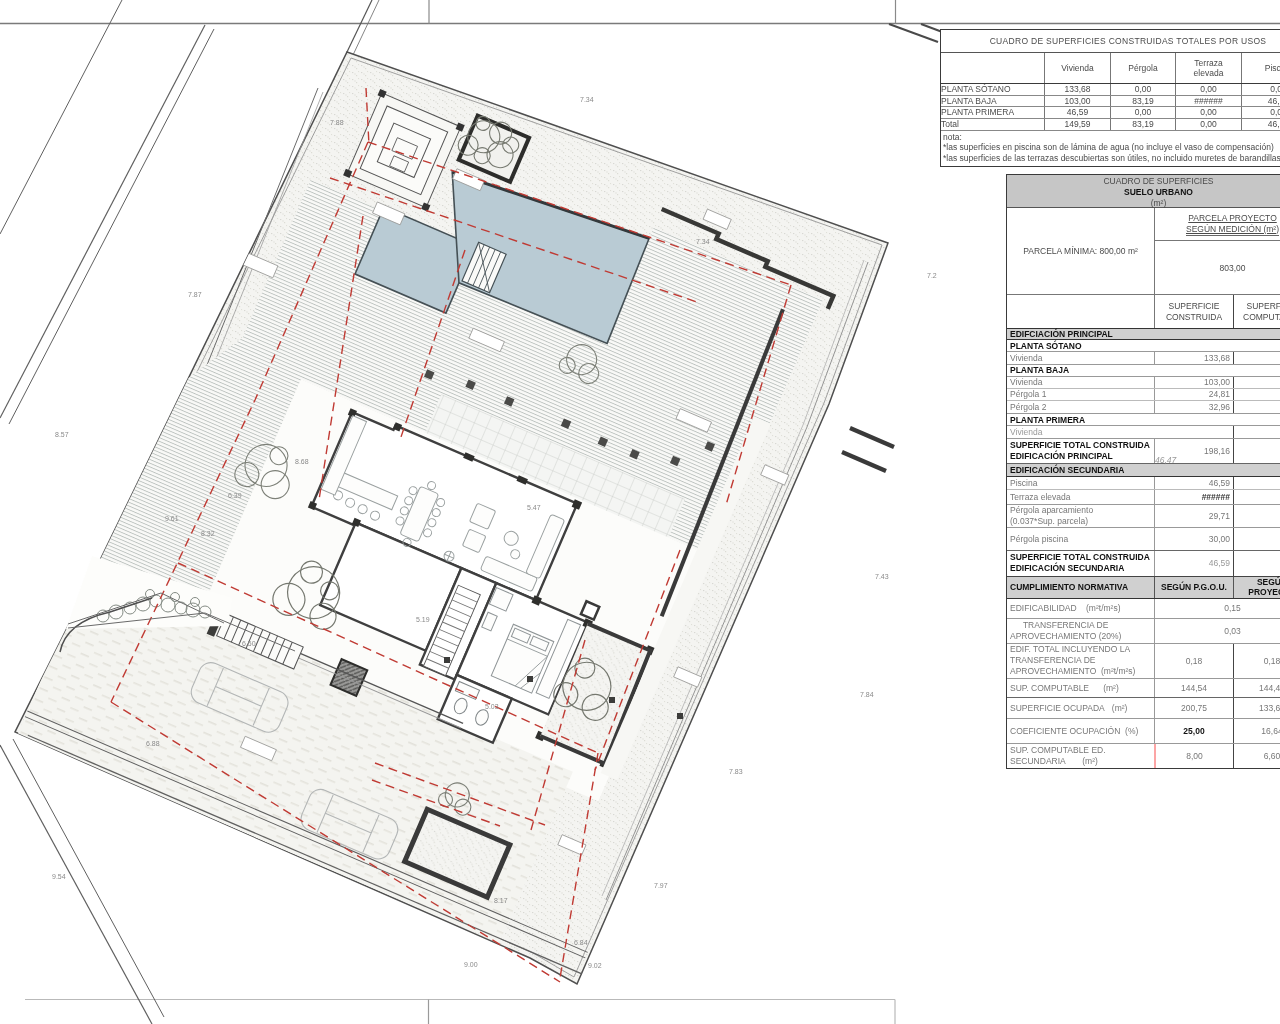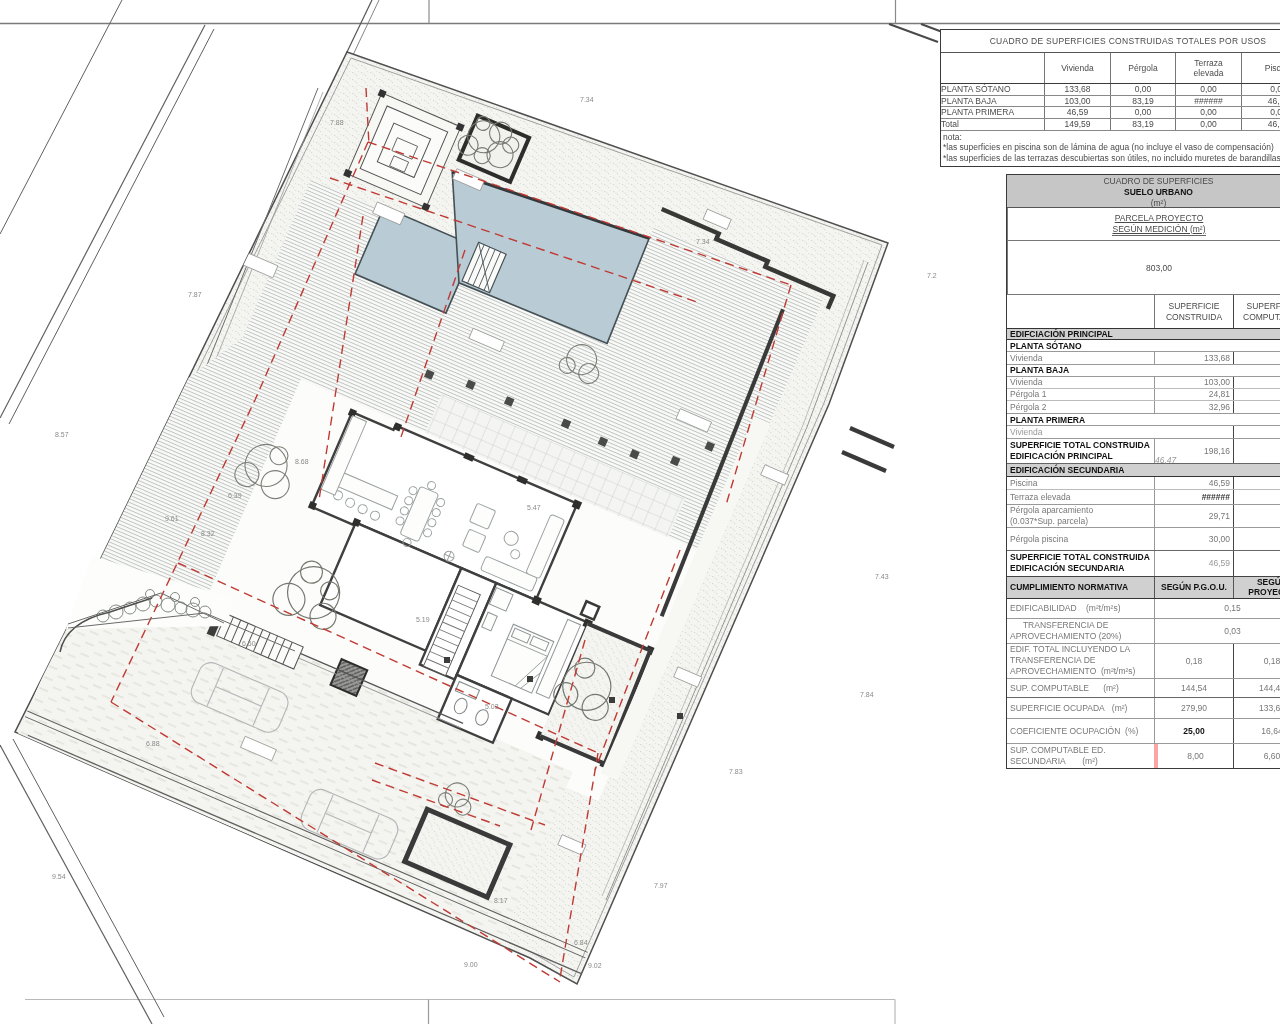"PARCELA MÍNIMA: 800,00 m²" div { html: none -> <div>PARCELA MÍNIMA: 800,00 m²</div> }
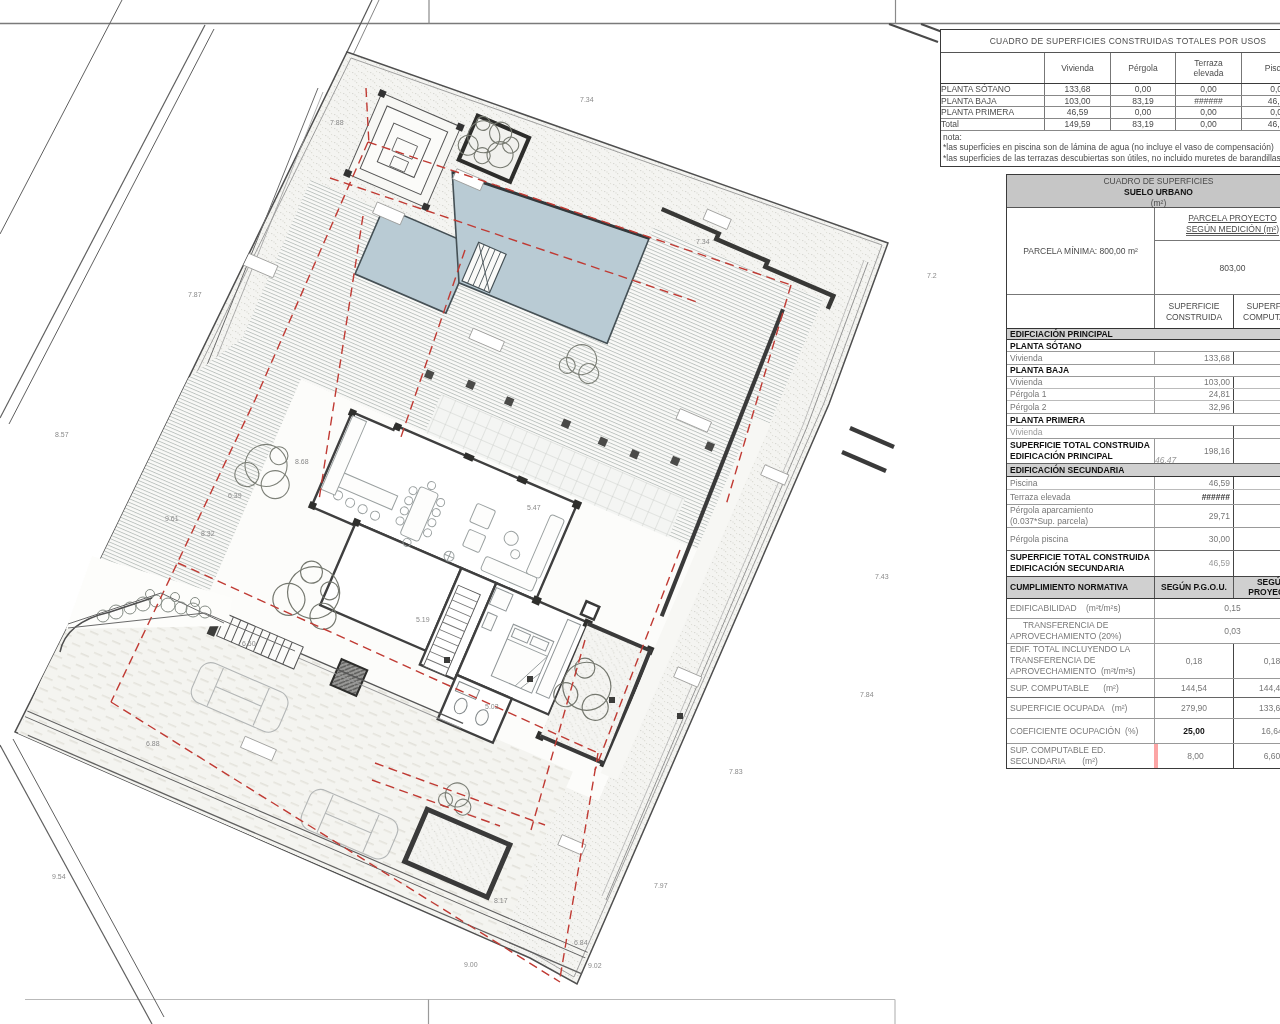"279,90" div { text: 279,90 -> 200,75 }
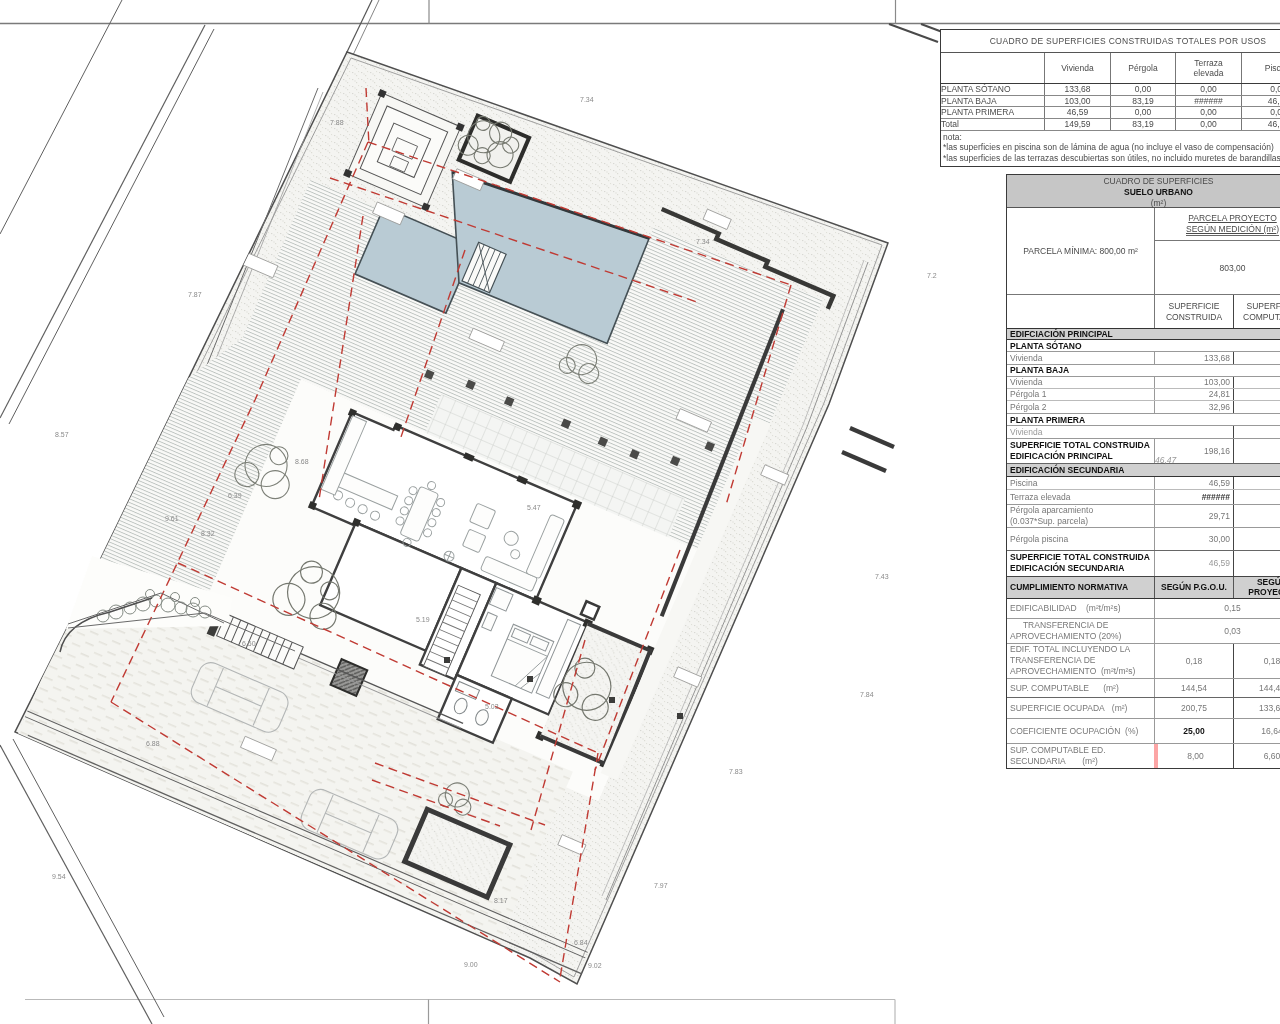"8,00" div { border-left: 4px solid #fca5a5 -> 2px solid #fca5a5 }
